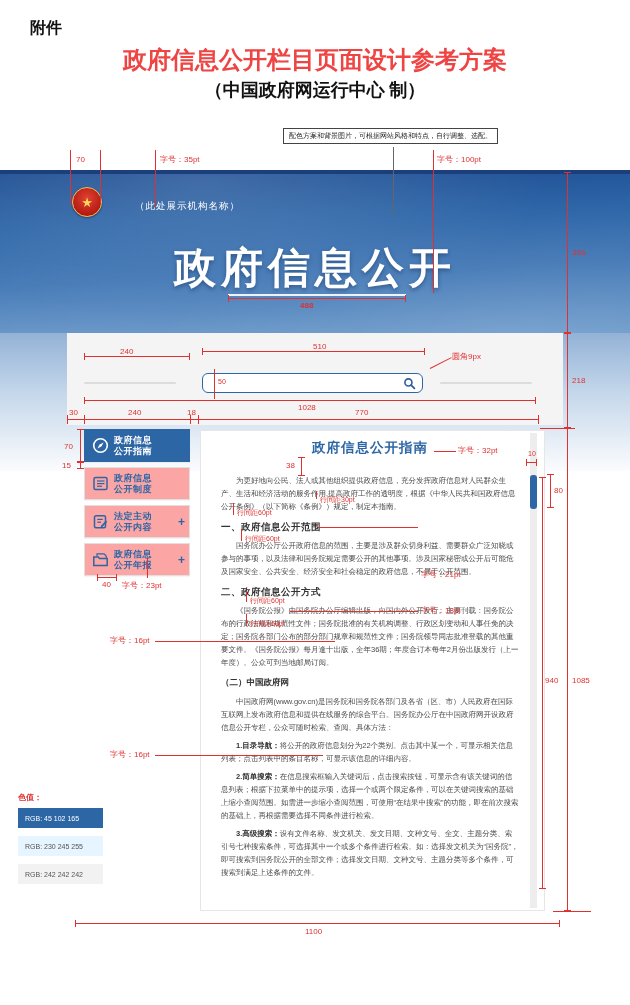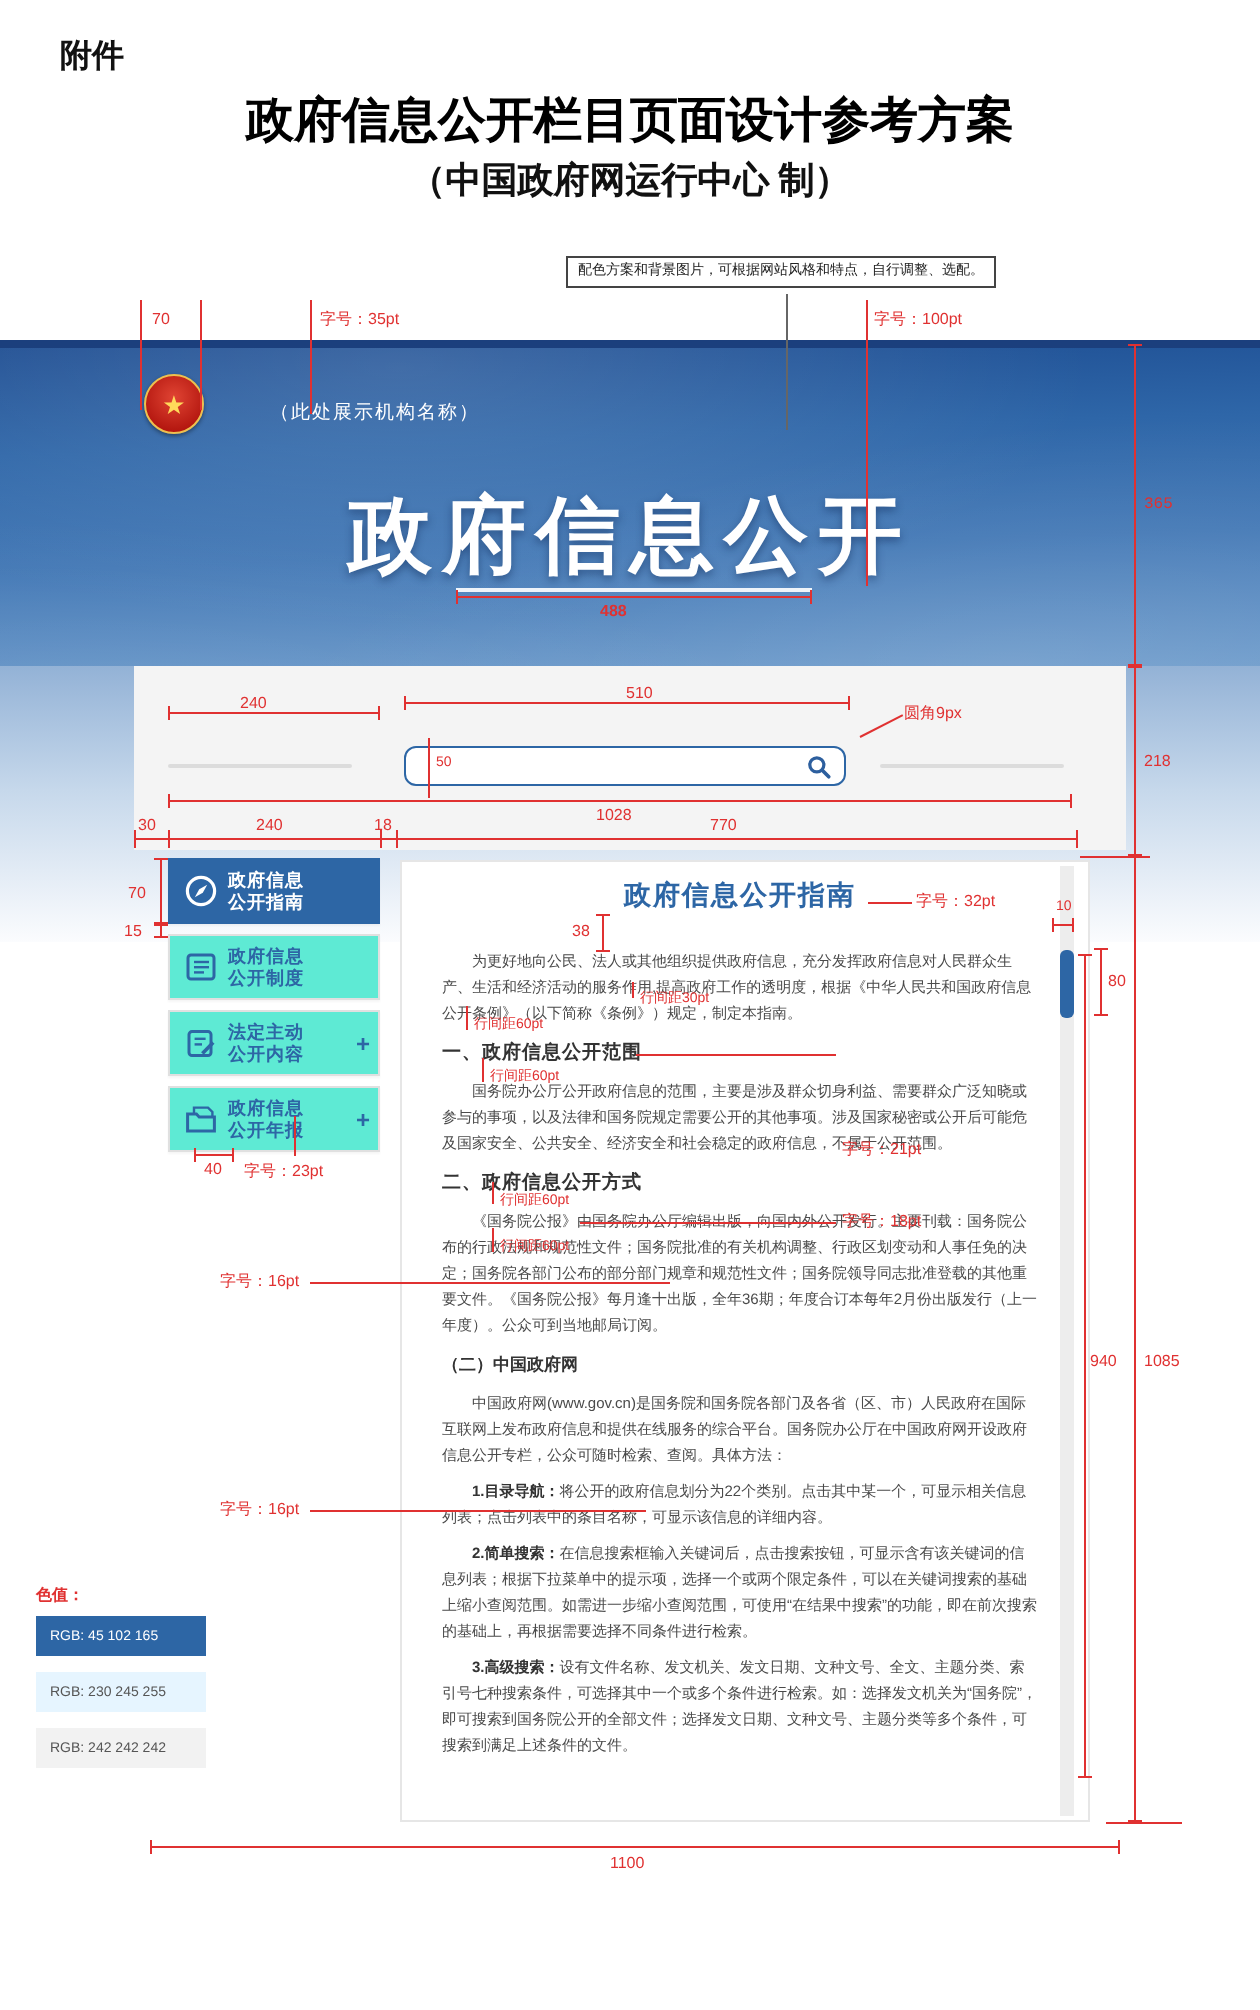"政府信息公开栏目页面设计参考方案" .doc-title { color: #000000 -> #ef4444 }
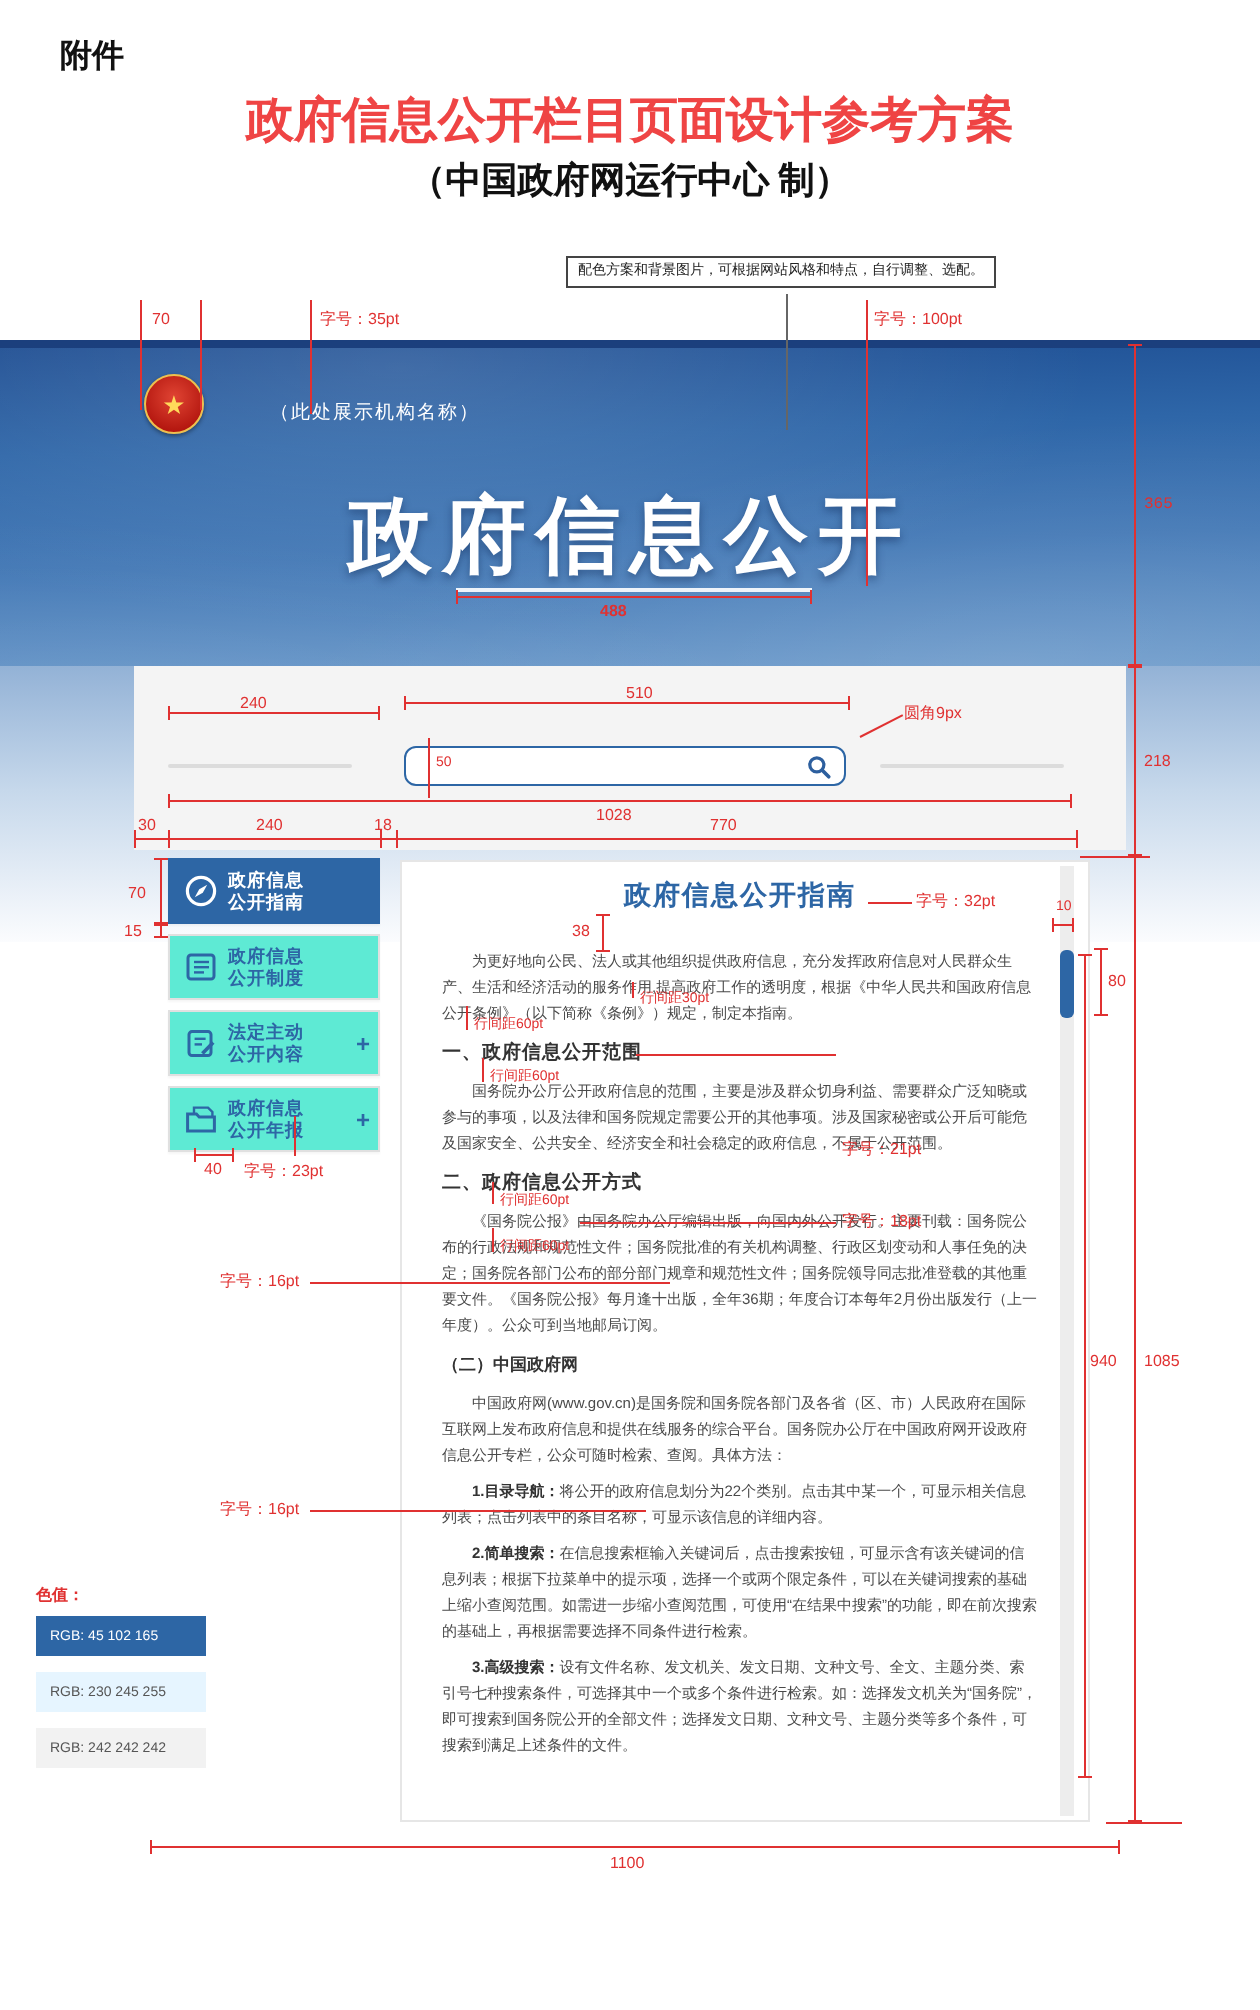"政府信息公开制度" .side-item { background: #5eead4 -> #fca5a5 }
